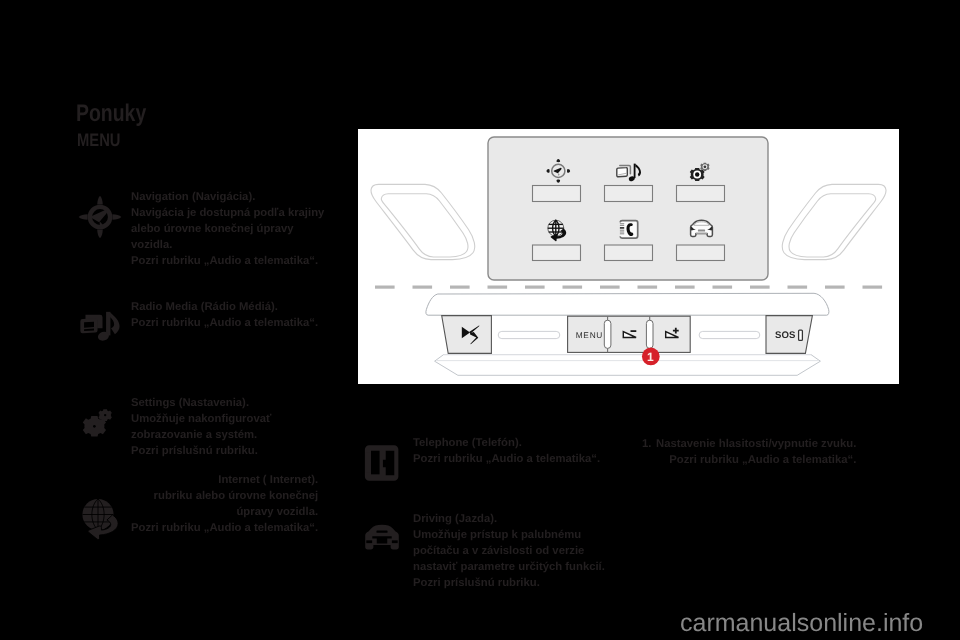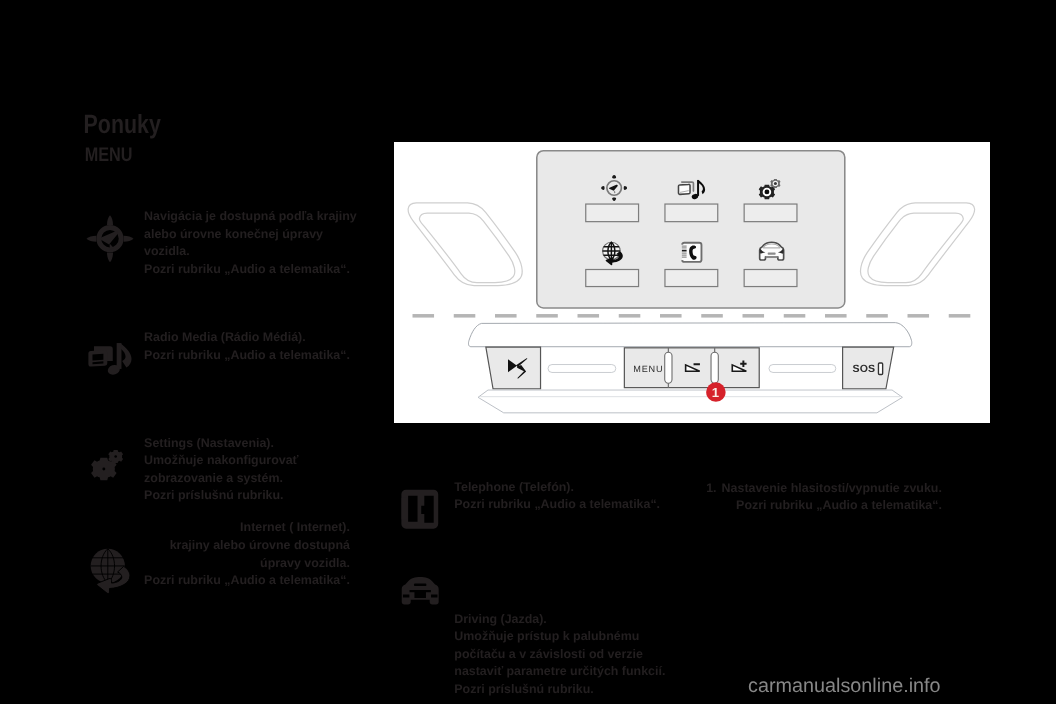"Navigation (Navigácia)." div { html: none -> <div>Navigation (Navigácia).</div> }
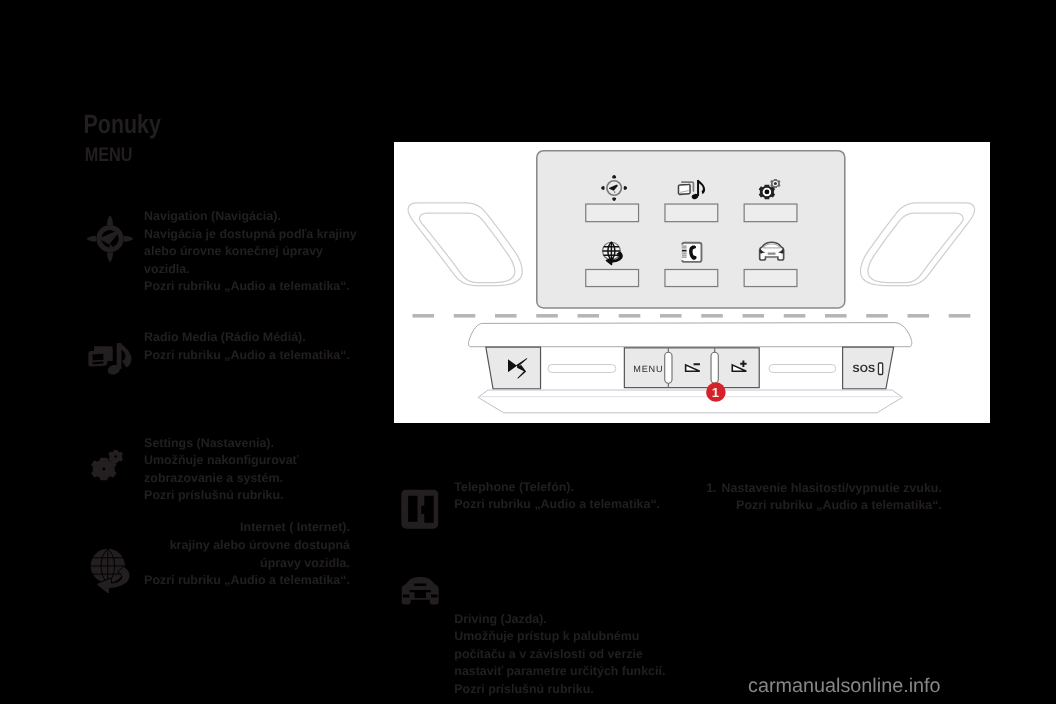"krajiny alebo úrovne dostupná" div { text: krajiny alebo úrovne dostupná -> rubriku alebo úrovne konečnej }
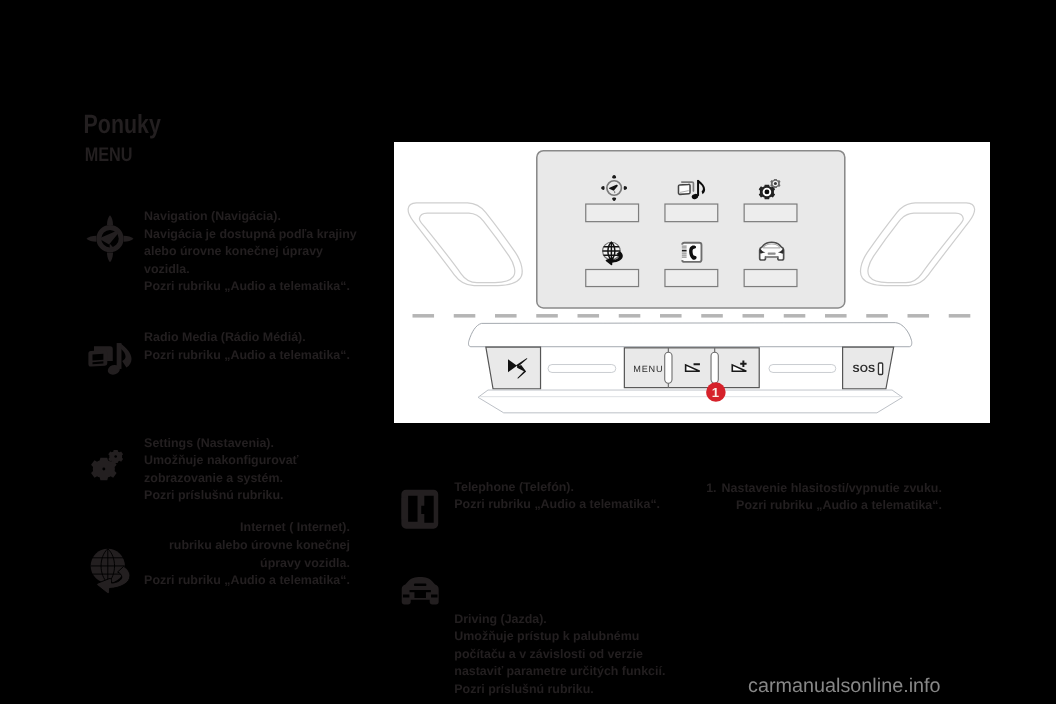"Driving (Jazda)." div.tb { margin-top: 44px -> none }
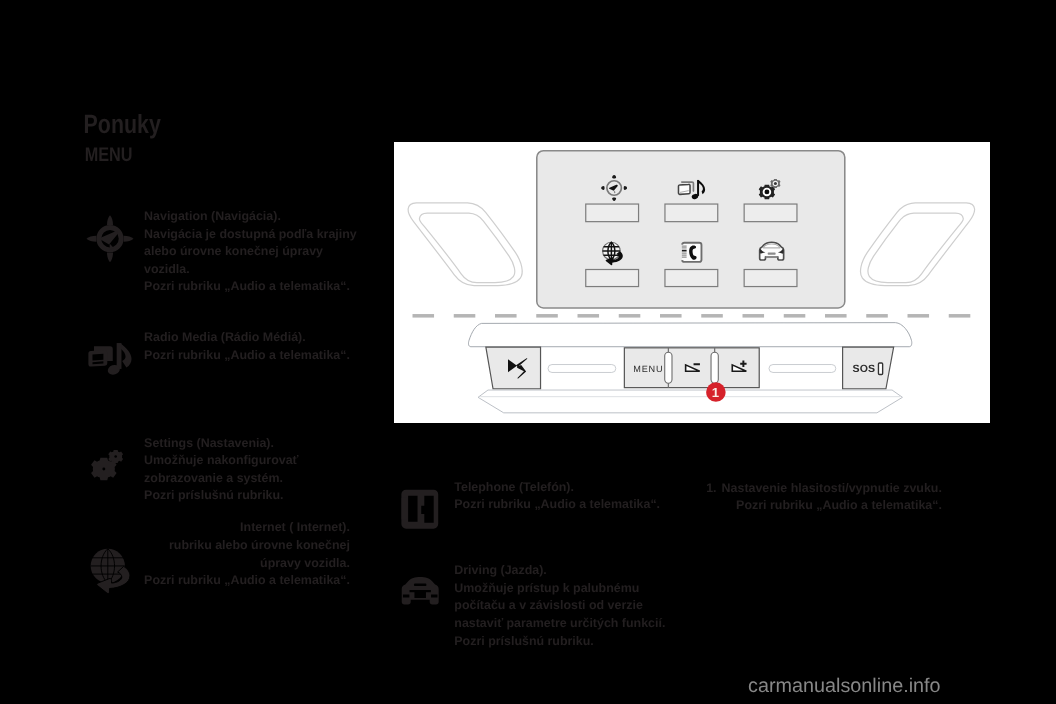"carmanualsonline.info" .wm { font-size: 18px -> 25px }
